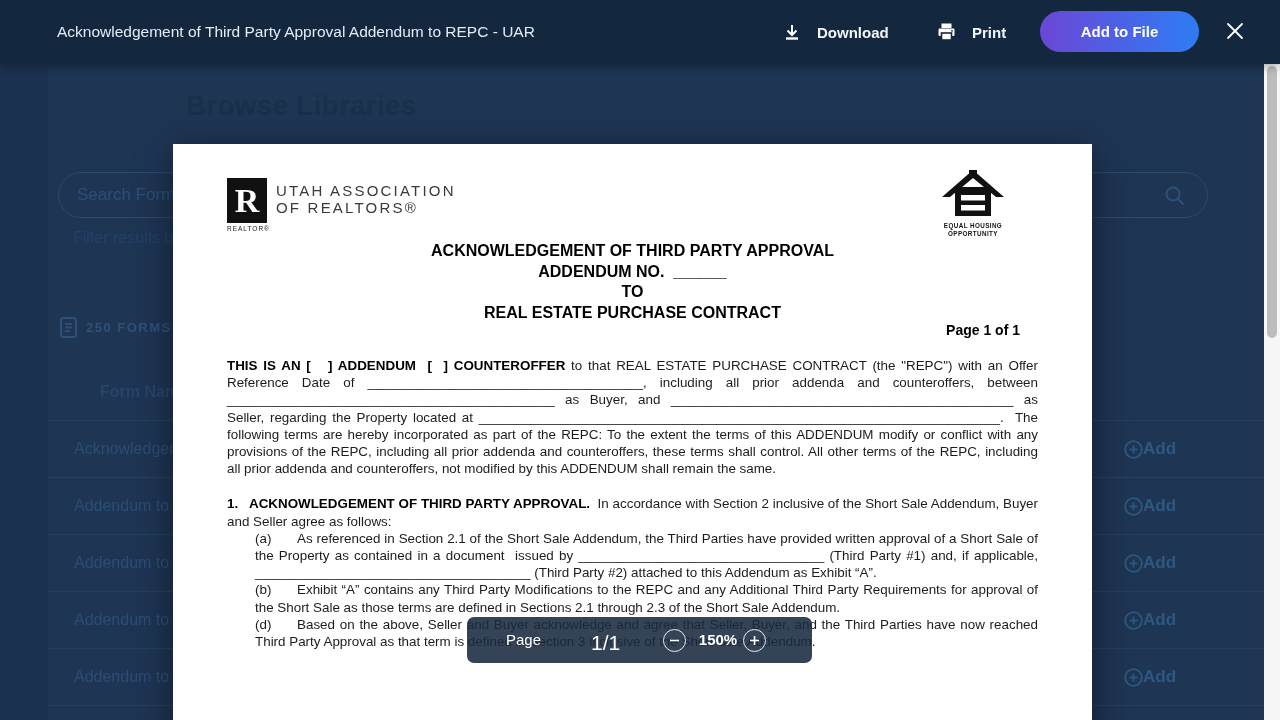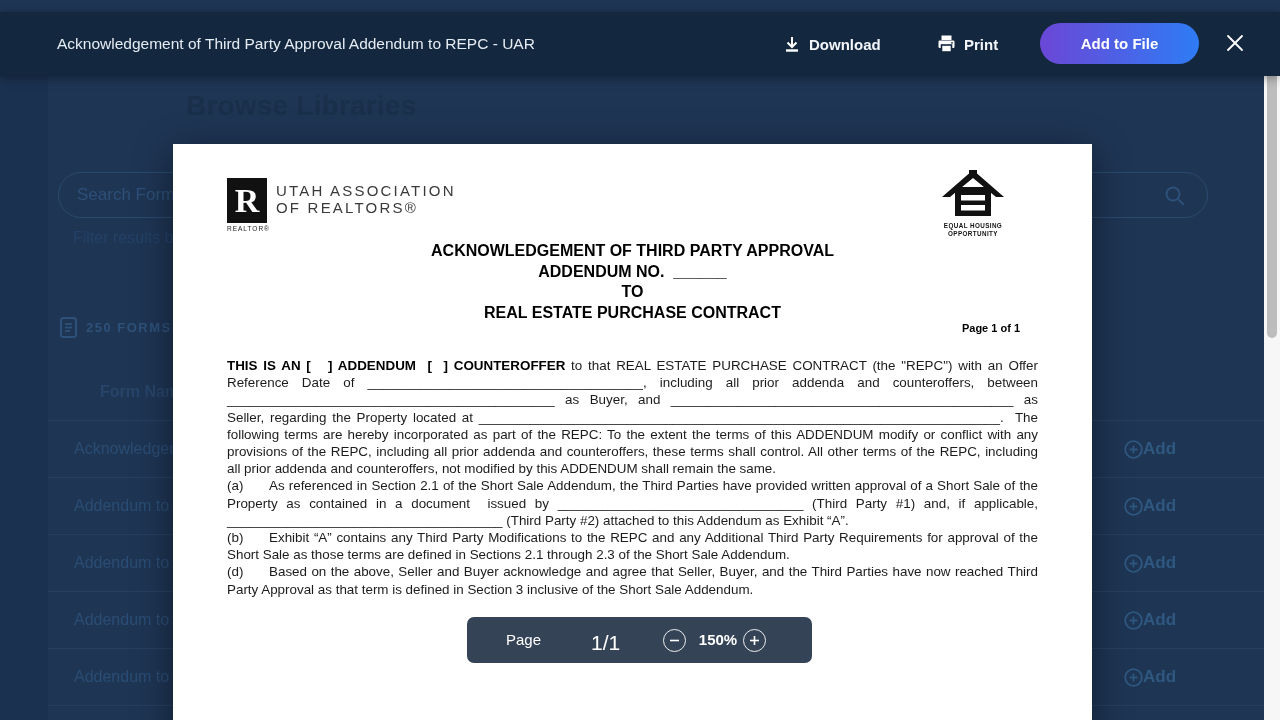"Acknowledgement of Third Party Approval Addendum" .top-header { margin-top: 12px -> none }
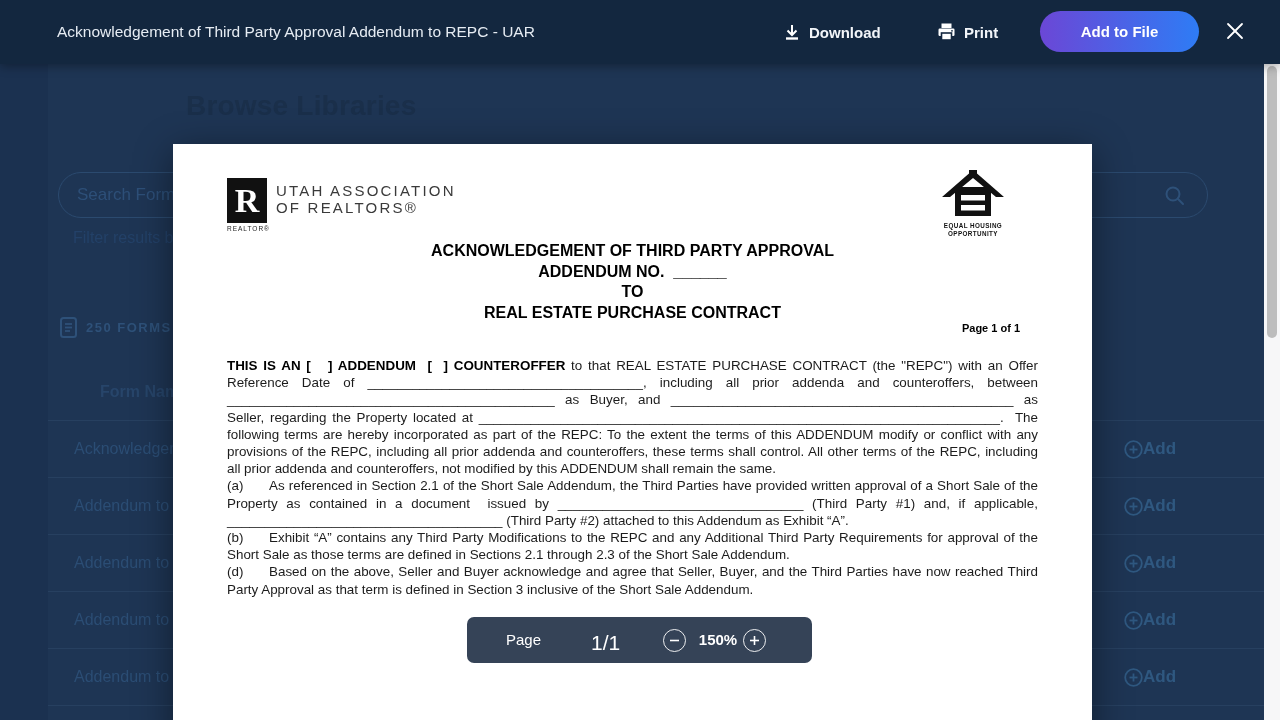"Download" .hd-btn { gap: 8px -> 16px }
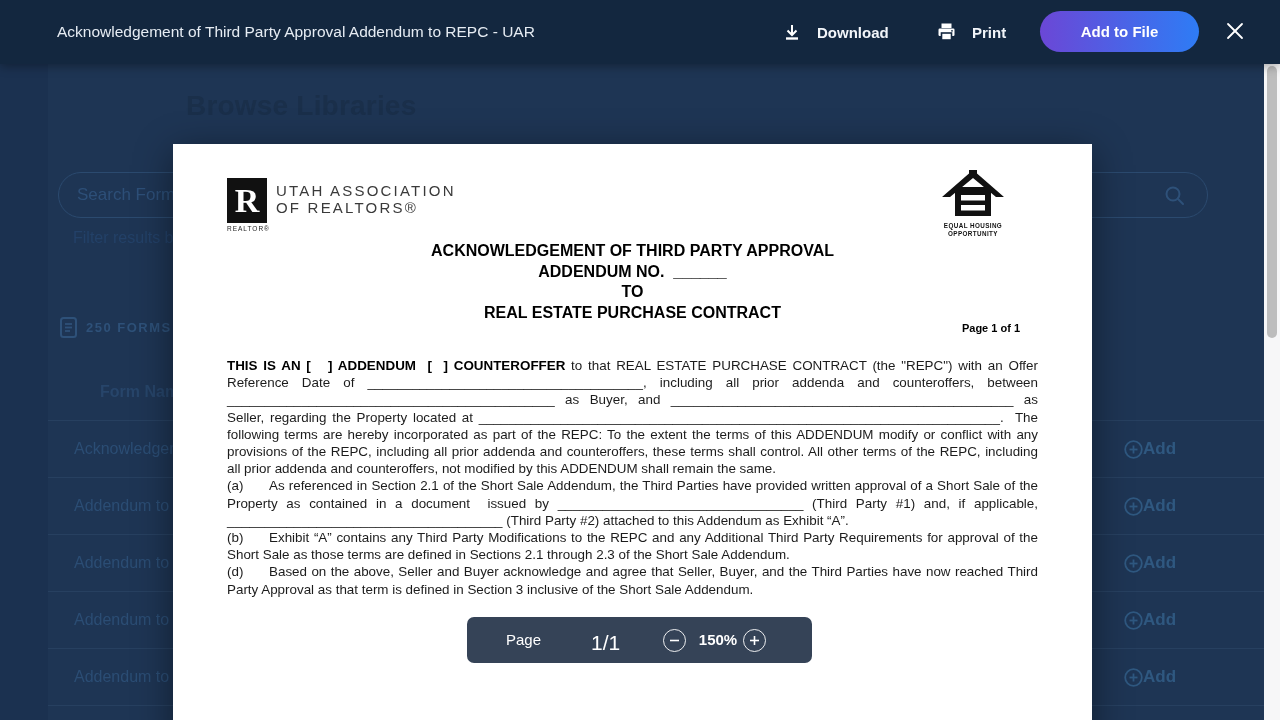"Page 1 of 1" .page-indicator { font-size: 11px -> 14px }
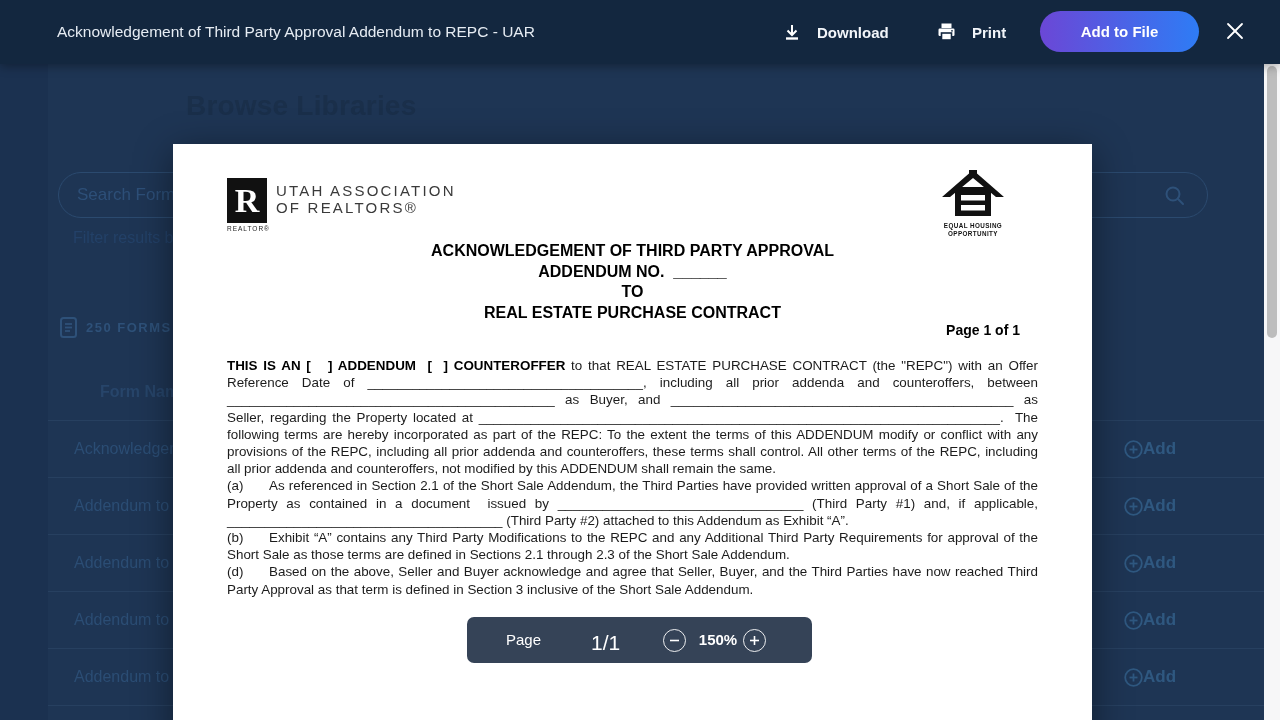"1. ACKNOWLEDGEMENT OF THIRD PARTY" p.sec { html: none -> <p><b>1.&nbsp;&nbsp; ACKNOWLEDGEMENT OF THIRD PARTY APPROVAL.</b><span>&nbsp; In accordance with Section 2 inclusive of the Short Sale Addendum, Buyer and Seller agree as follows:</span></p> }
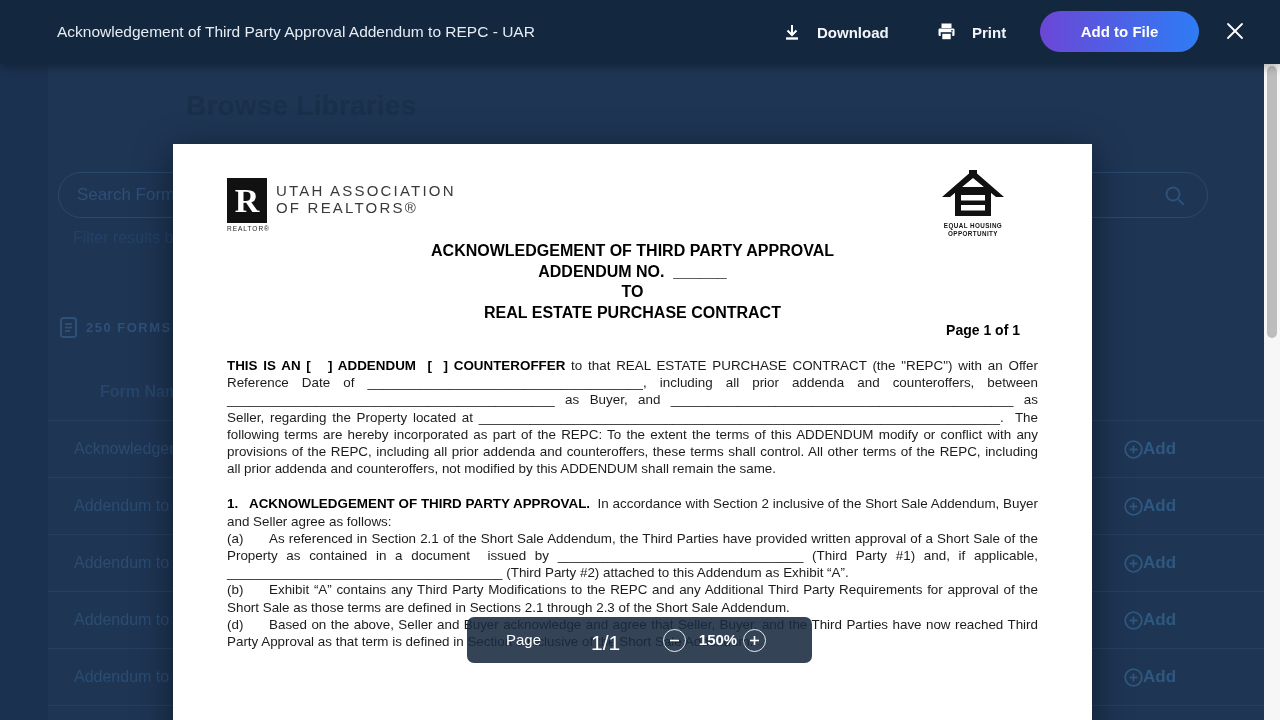"(a) As referenced in Section" .item { margin-left: none -> 28px }
